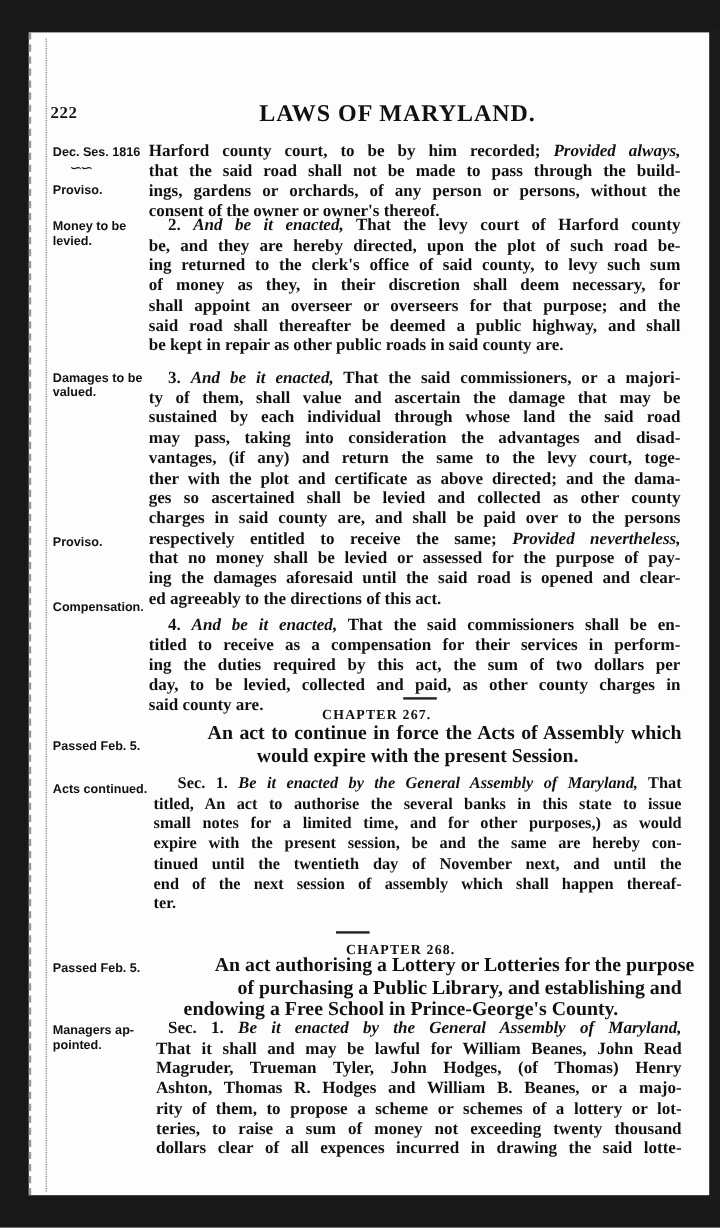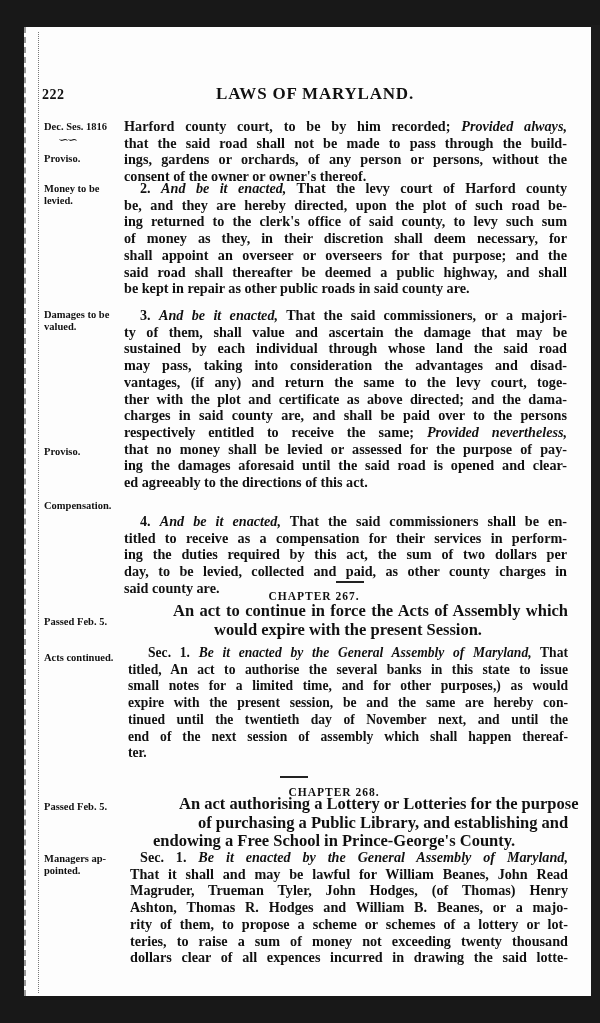"LAWS OF MARYLAND." .head-title { font-size: 17px -> 20px }
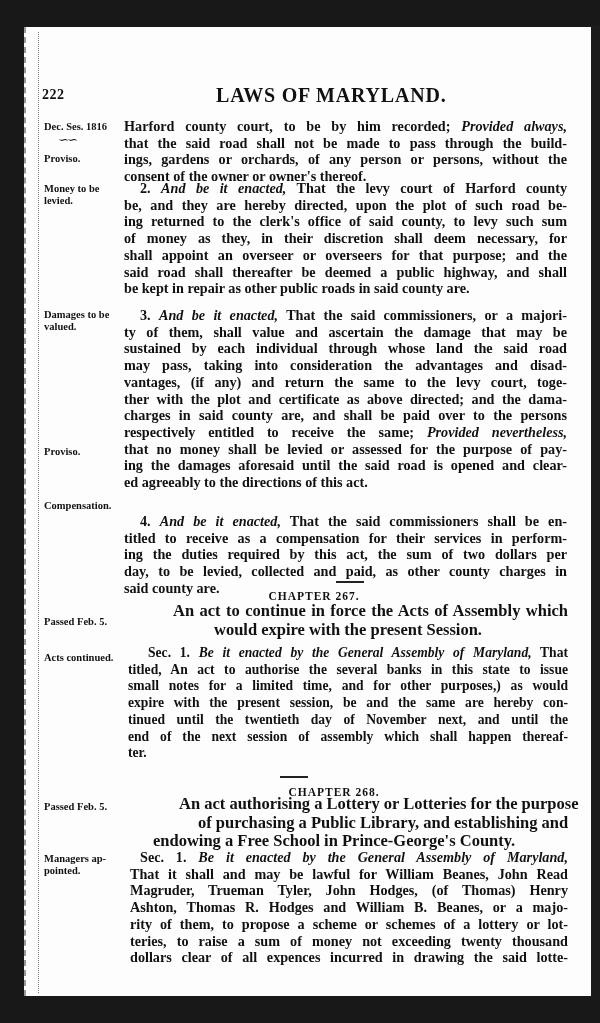"Dec. Ses. 1816" .margin-note { font-family: Liberation Serif, serif -> Liberation Sans, sans-serif }
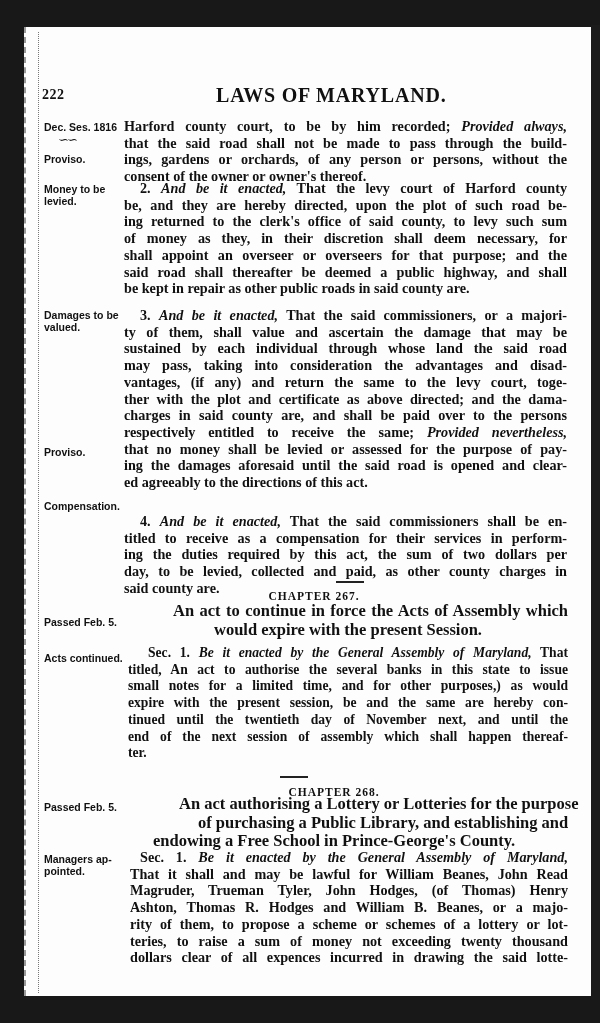"ges so ascertained shall be" span.line { html: none -> <span>ges so ascertained shall be levied and collected as other county</span> }
